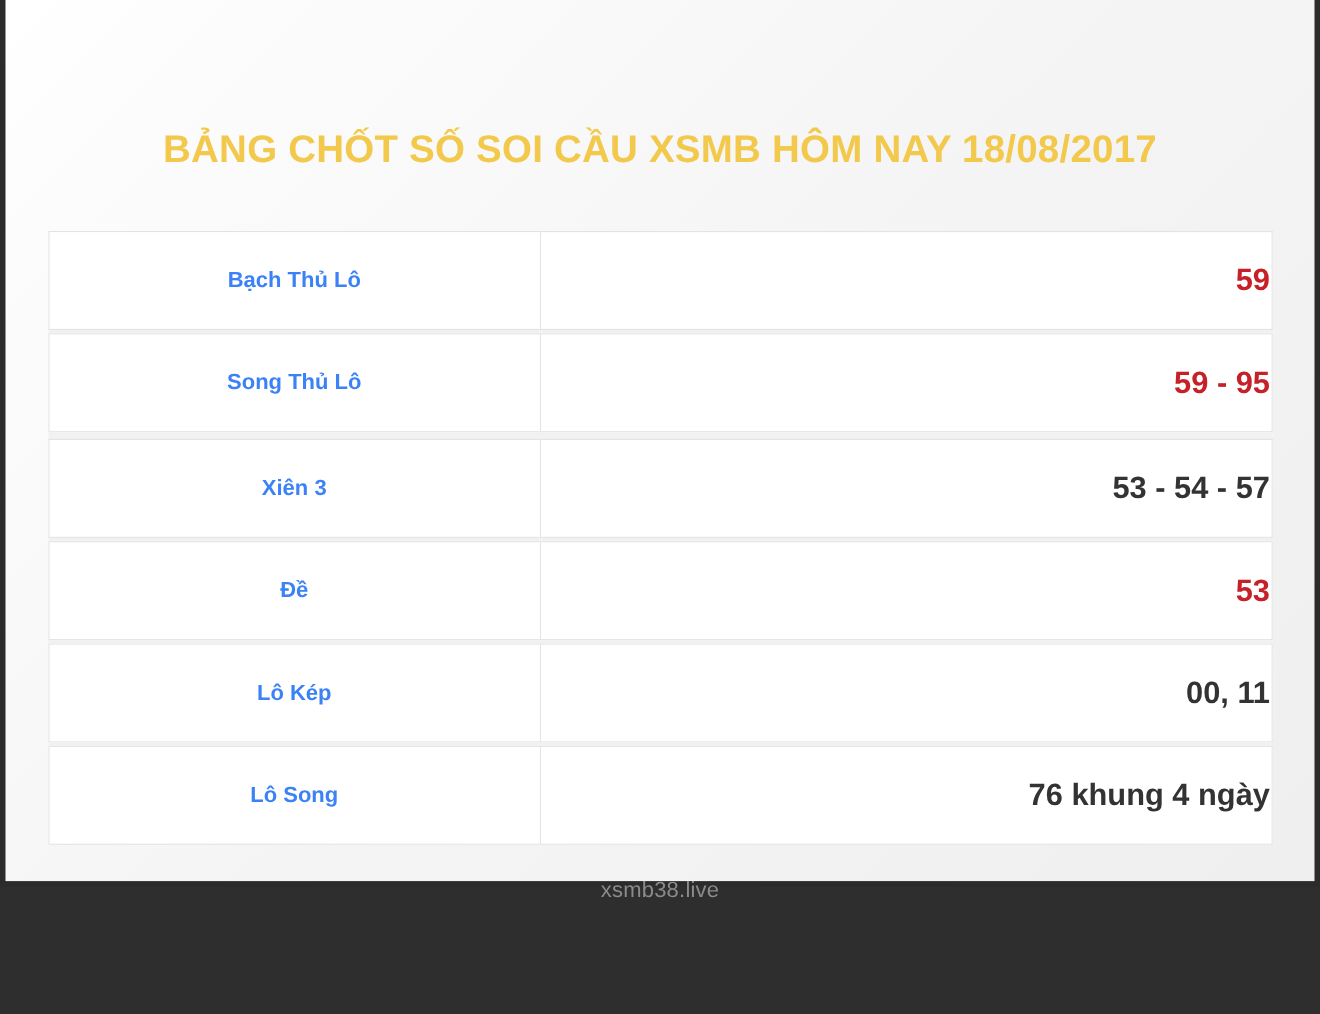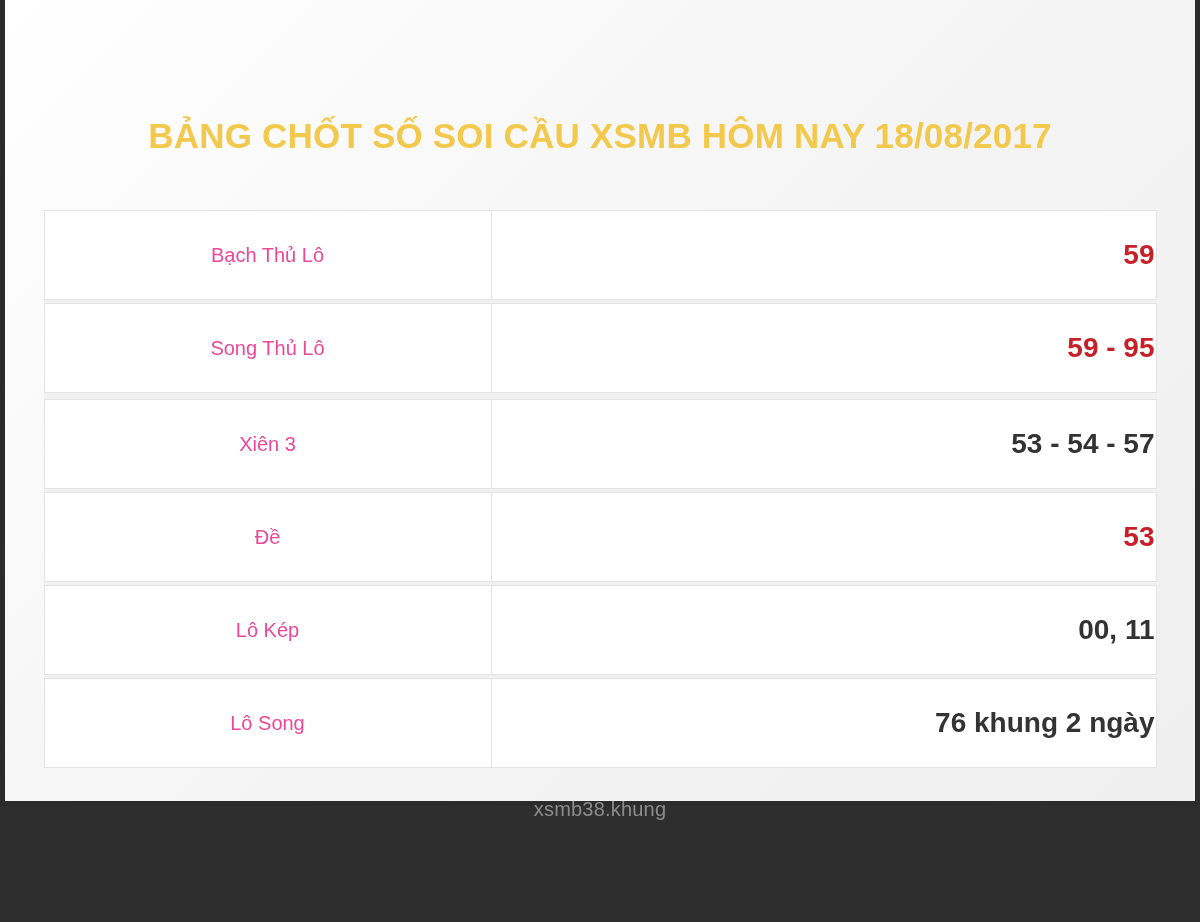"Bạch Thủ Lô" .chot-table tr.chot-row > td.cell-label { color: #ec4899 -> #3b82f6; font-weight: normal -> bold }
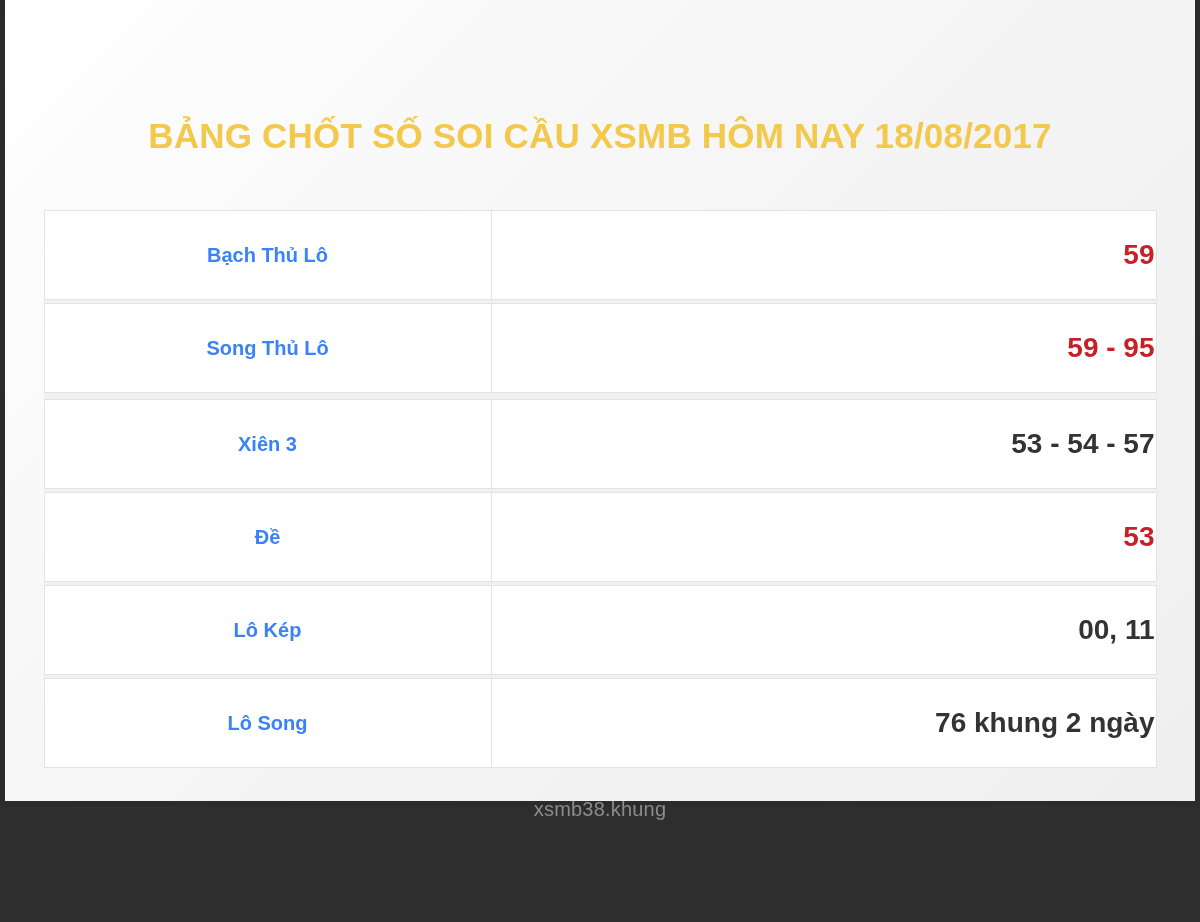"76 khung 2 ngày" td.cell-value { text: 2 -> 4 }
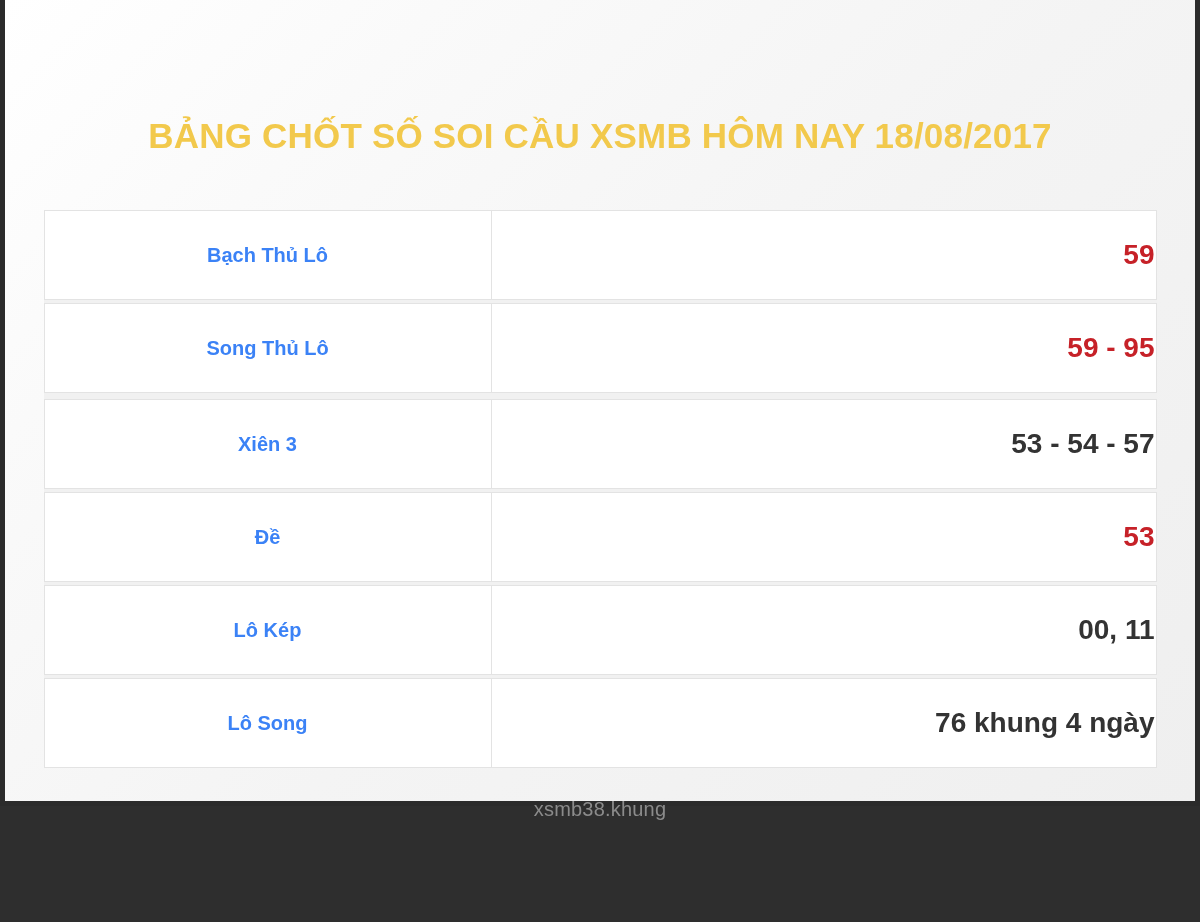"xsmb38.khung" span.footer-text { text: xsmb38.khung -> xsmb38.live }
